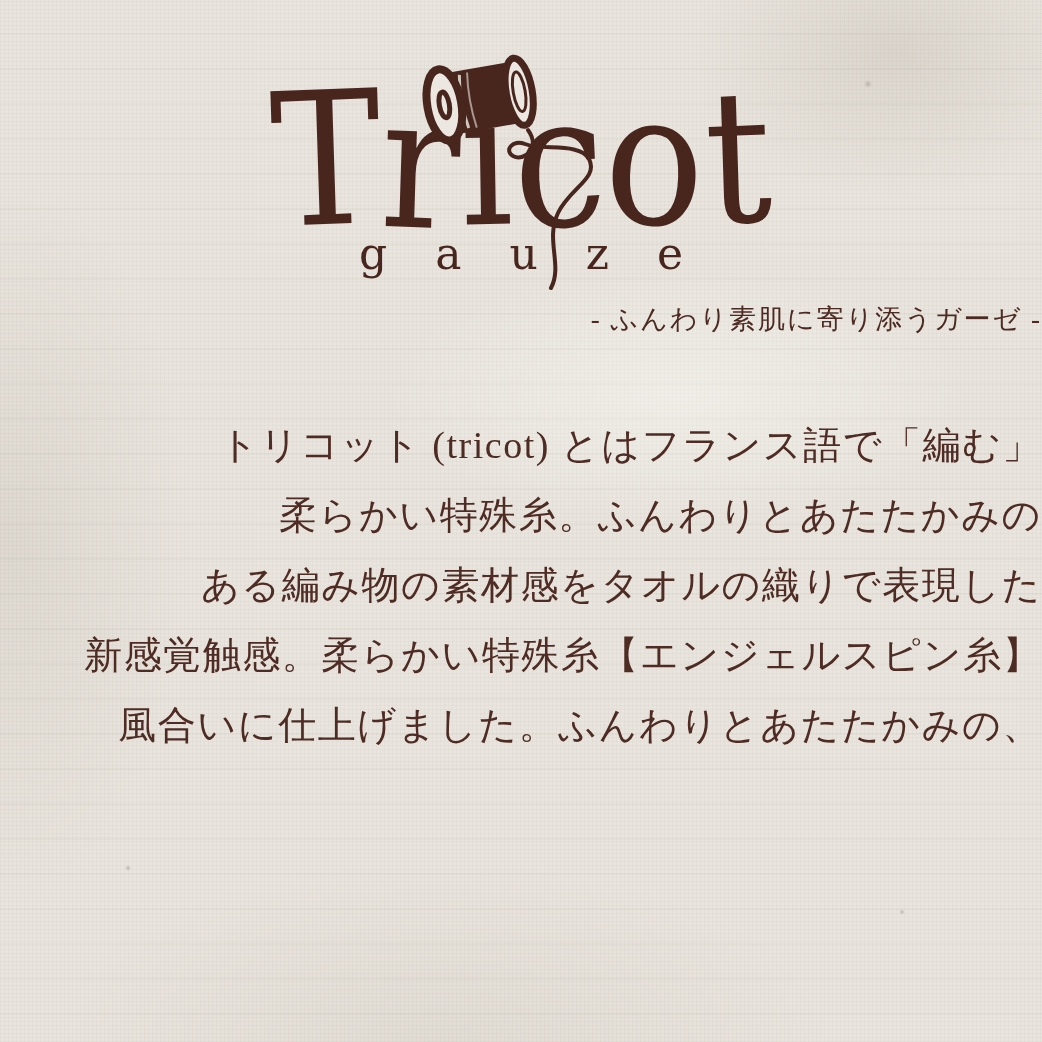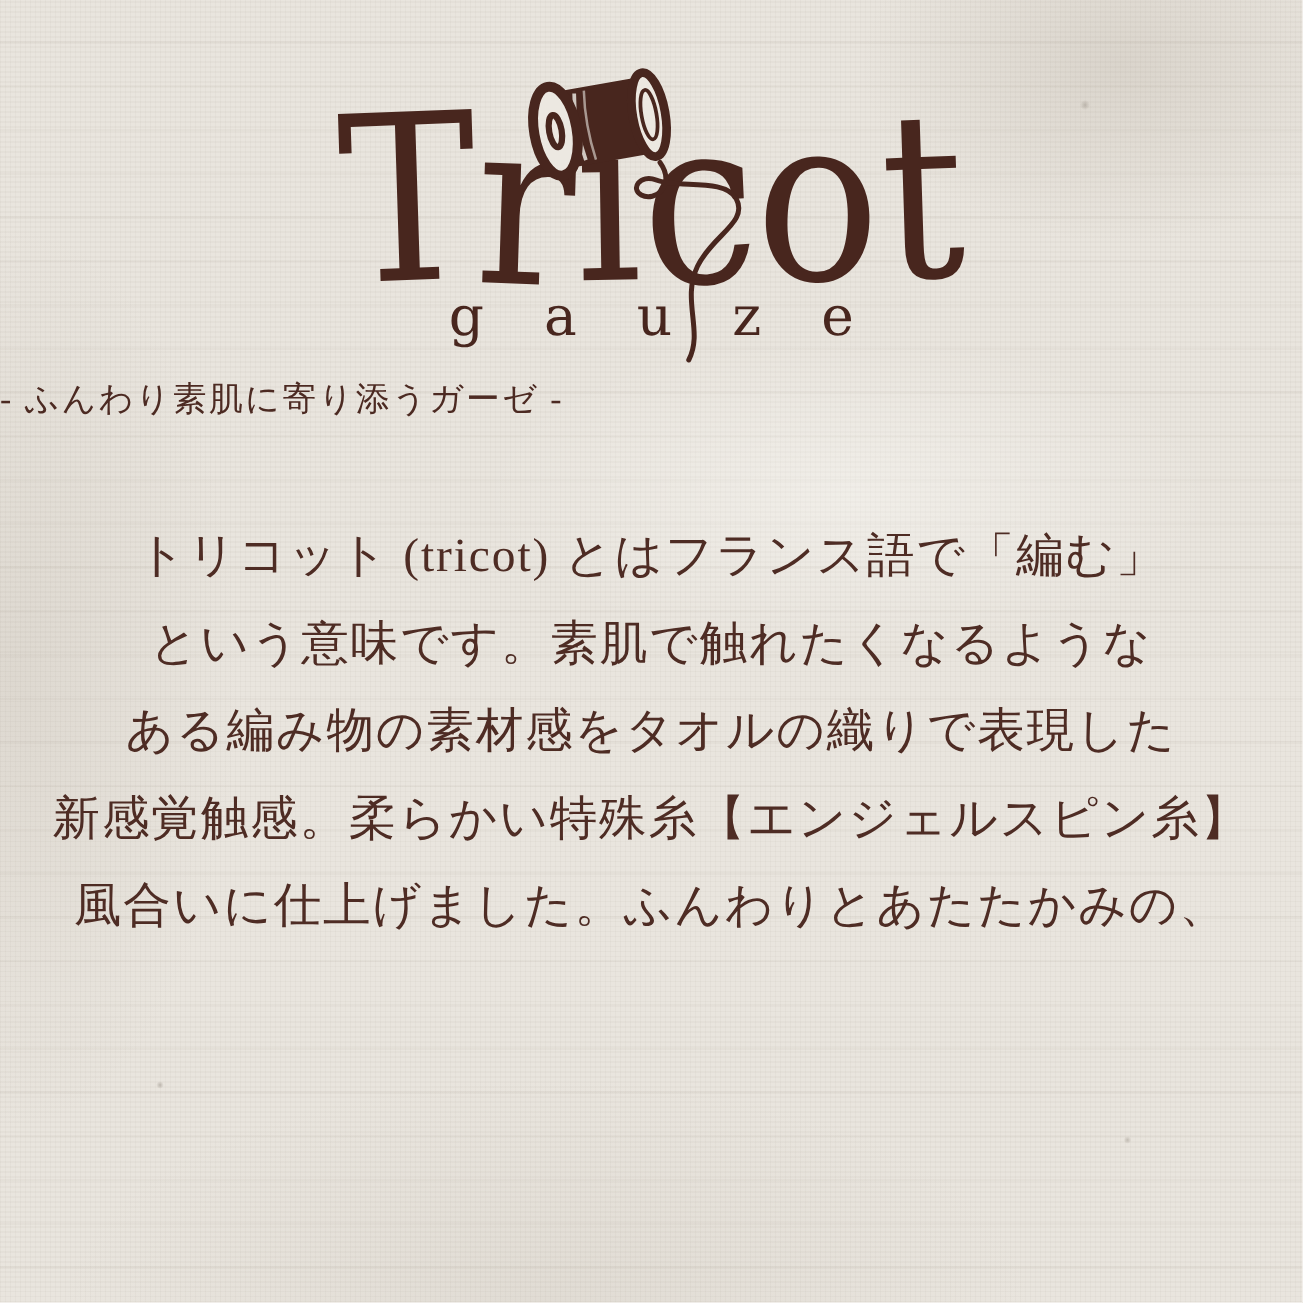"- ふんわり素肌に寄り添うガーゼ -" .logo-tagline { text-align: left -> right }
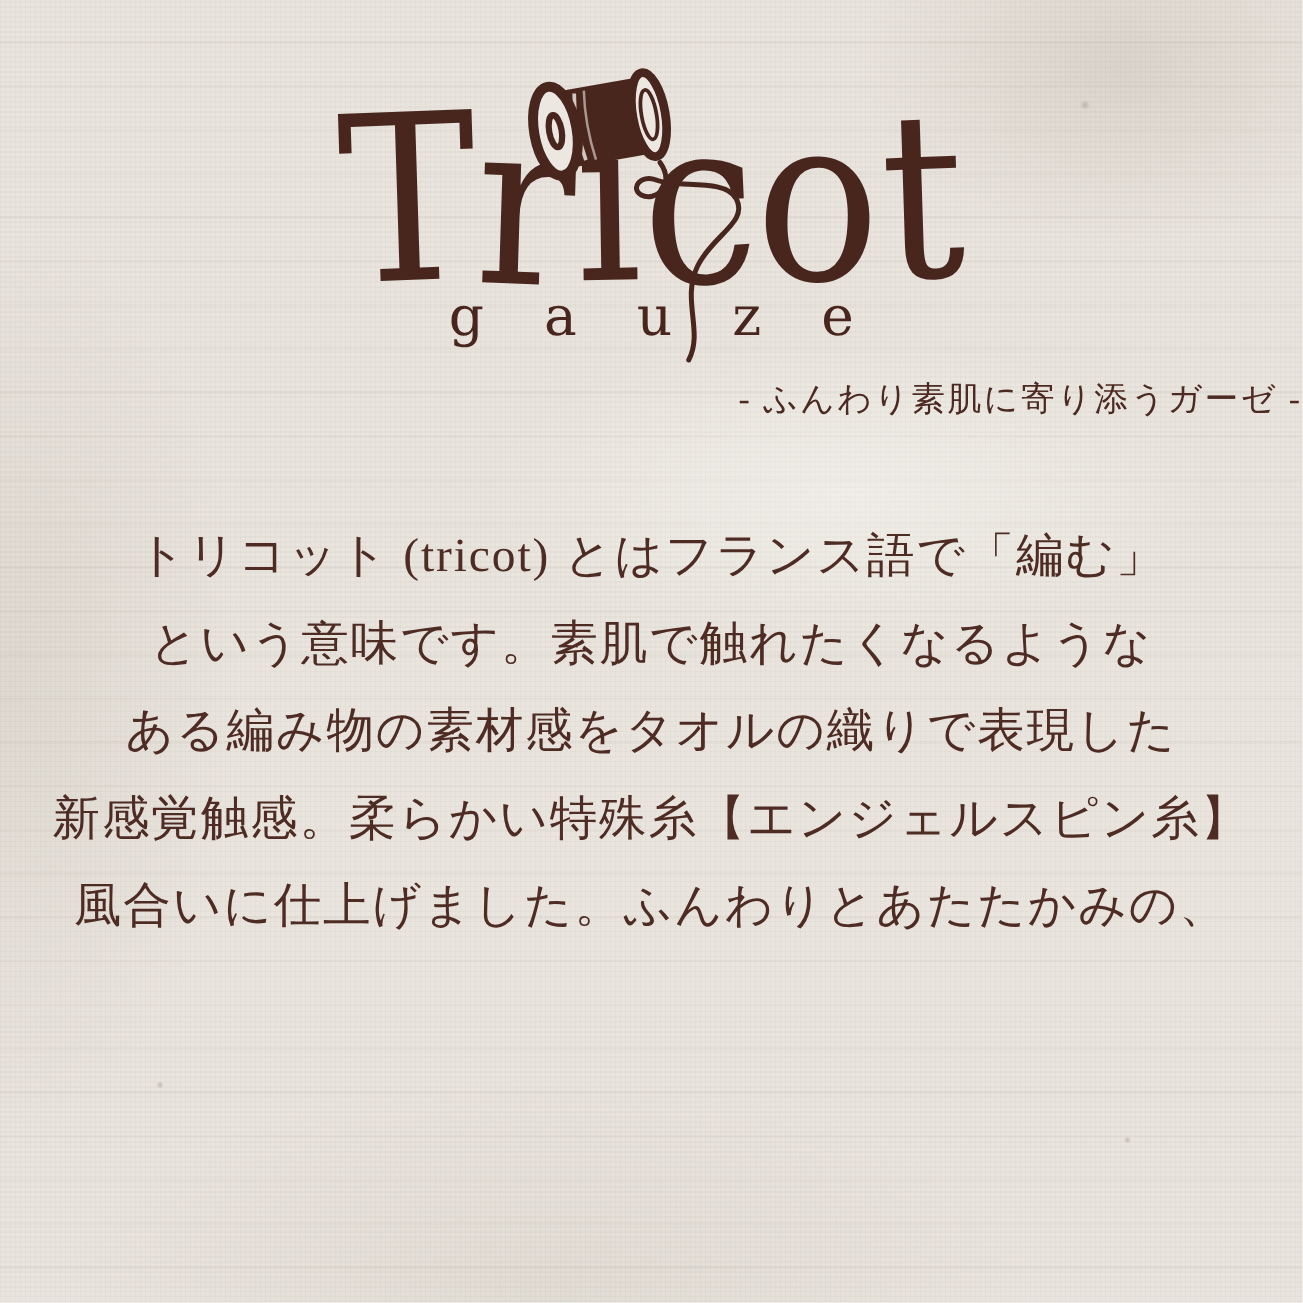"トリコット (tricot) とはフランス語で「編む」" .description { text-align: center -> right }
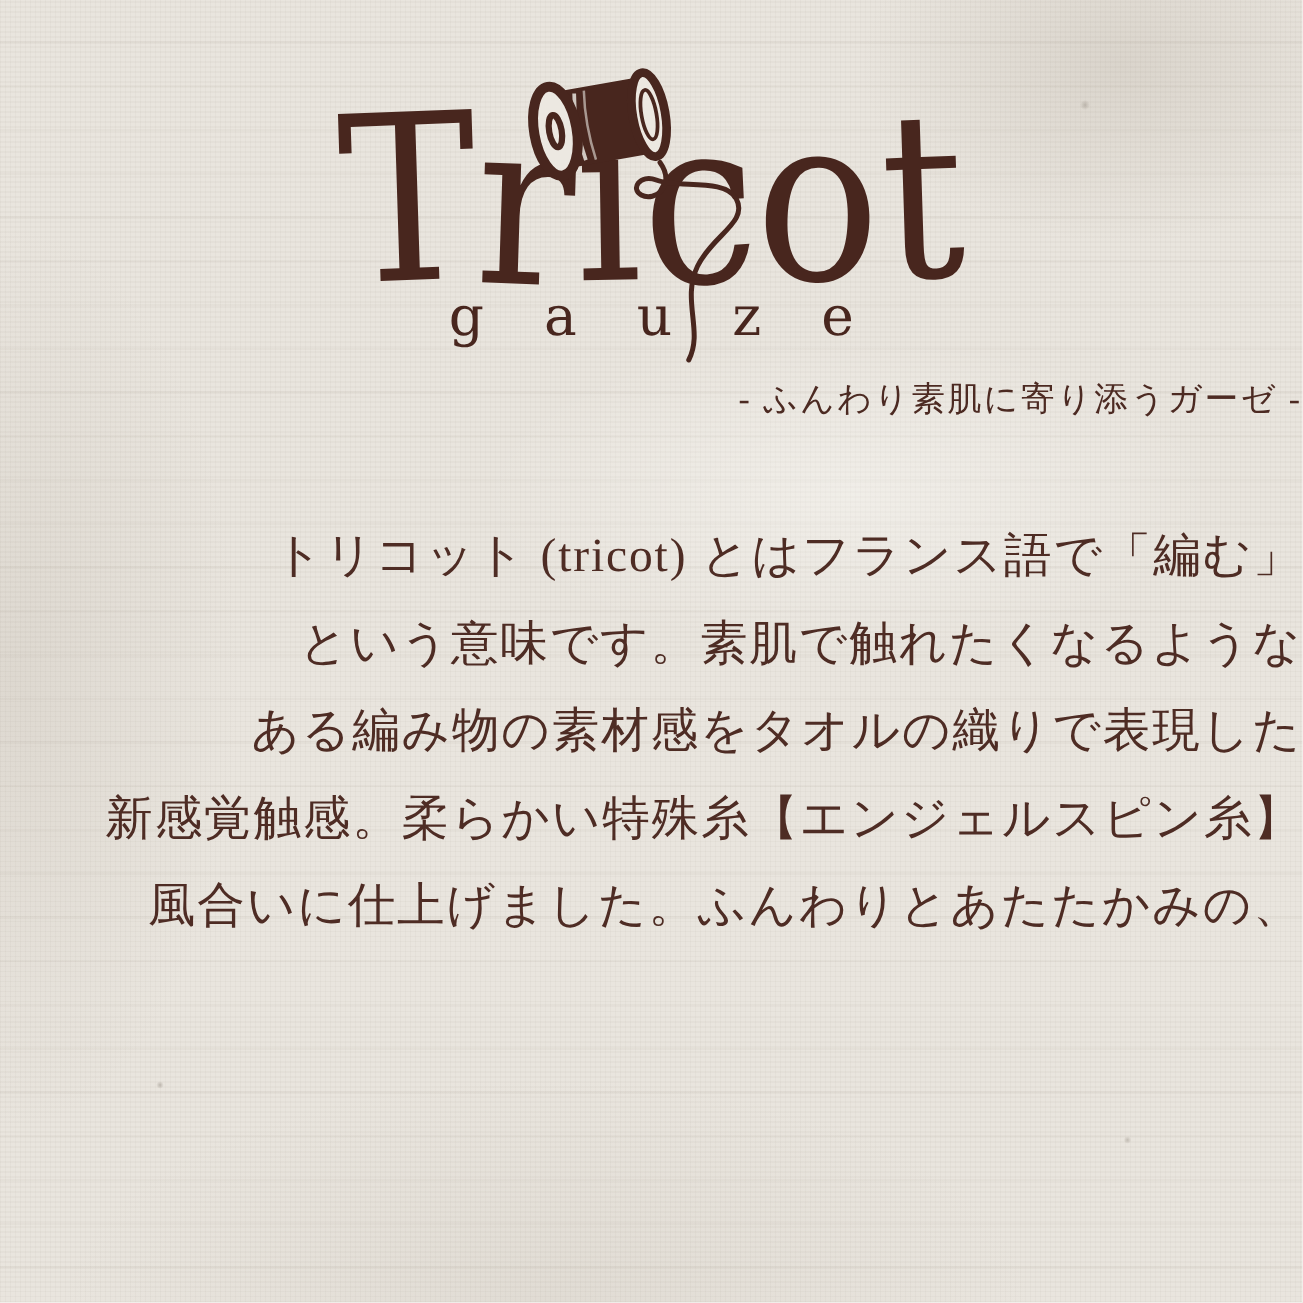"という意味です。素肌で触れたくなるような" div.description-line { text: という意味です。素肌で触れたくなるような -> 柔らかい特殊糸。ふんわりとあたたかみの }
